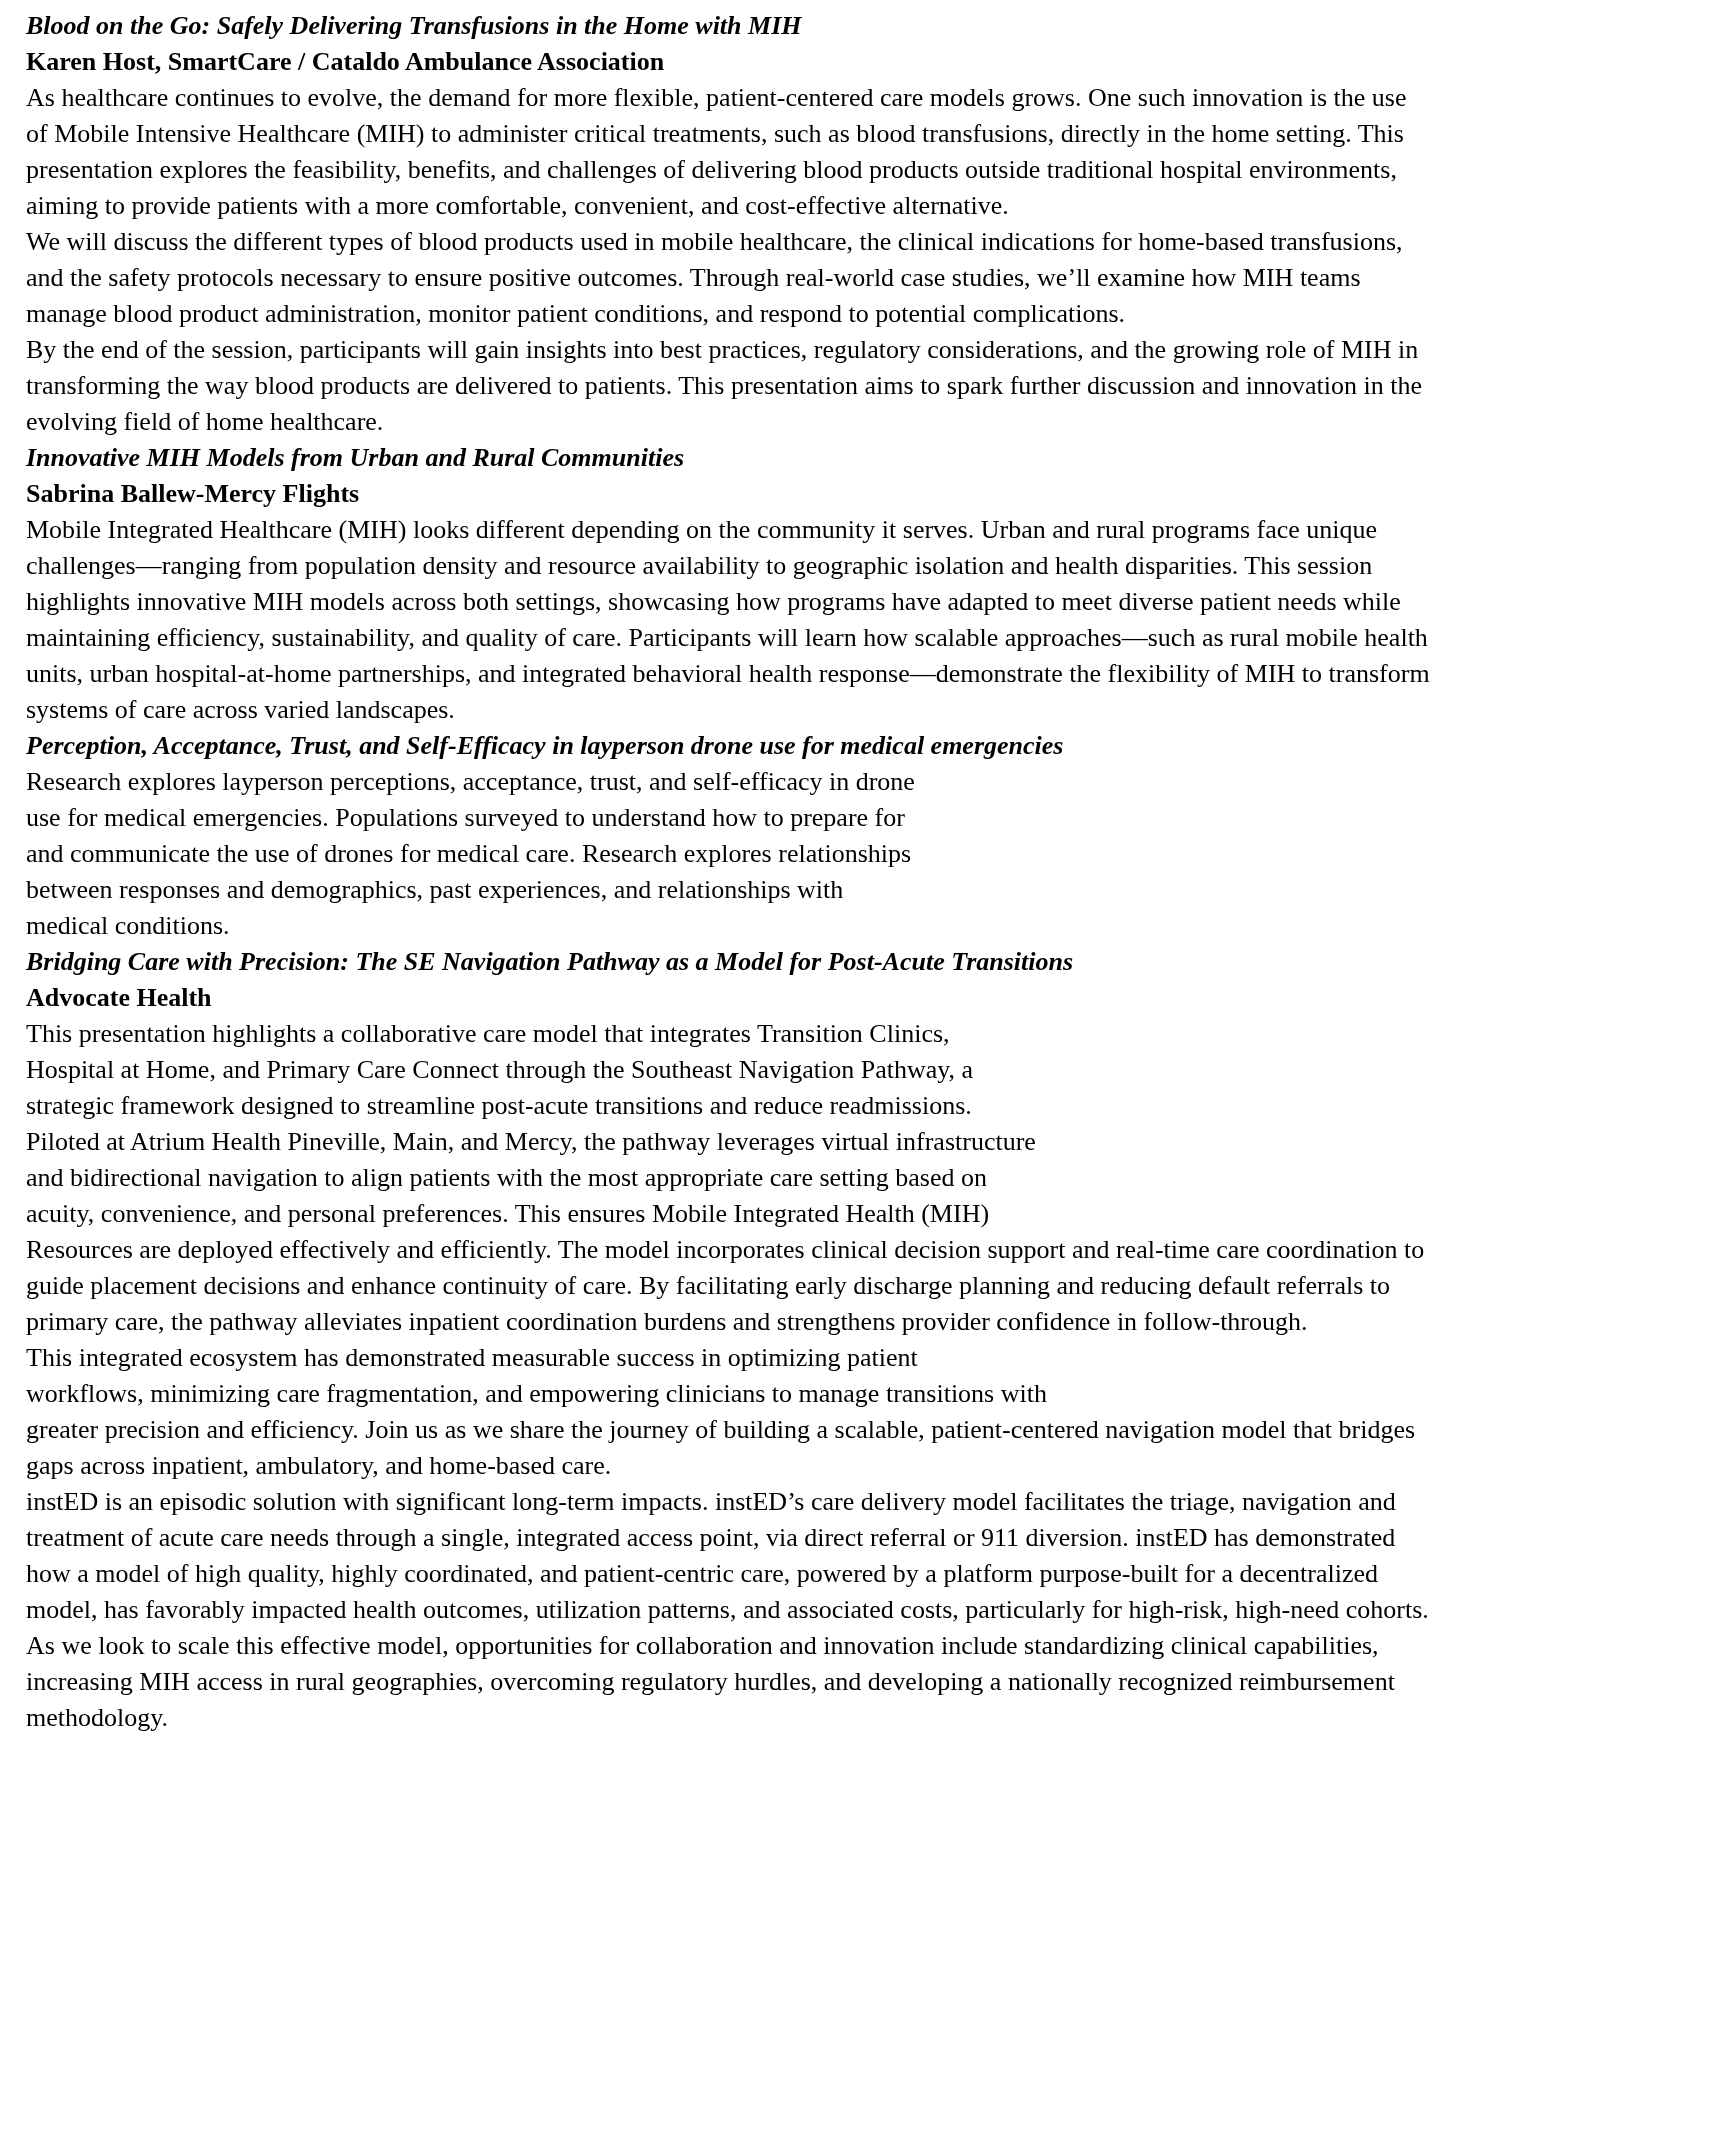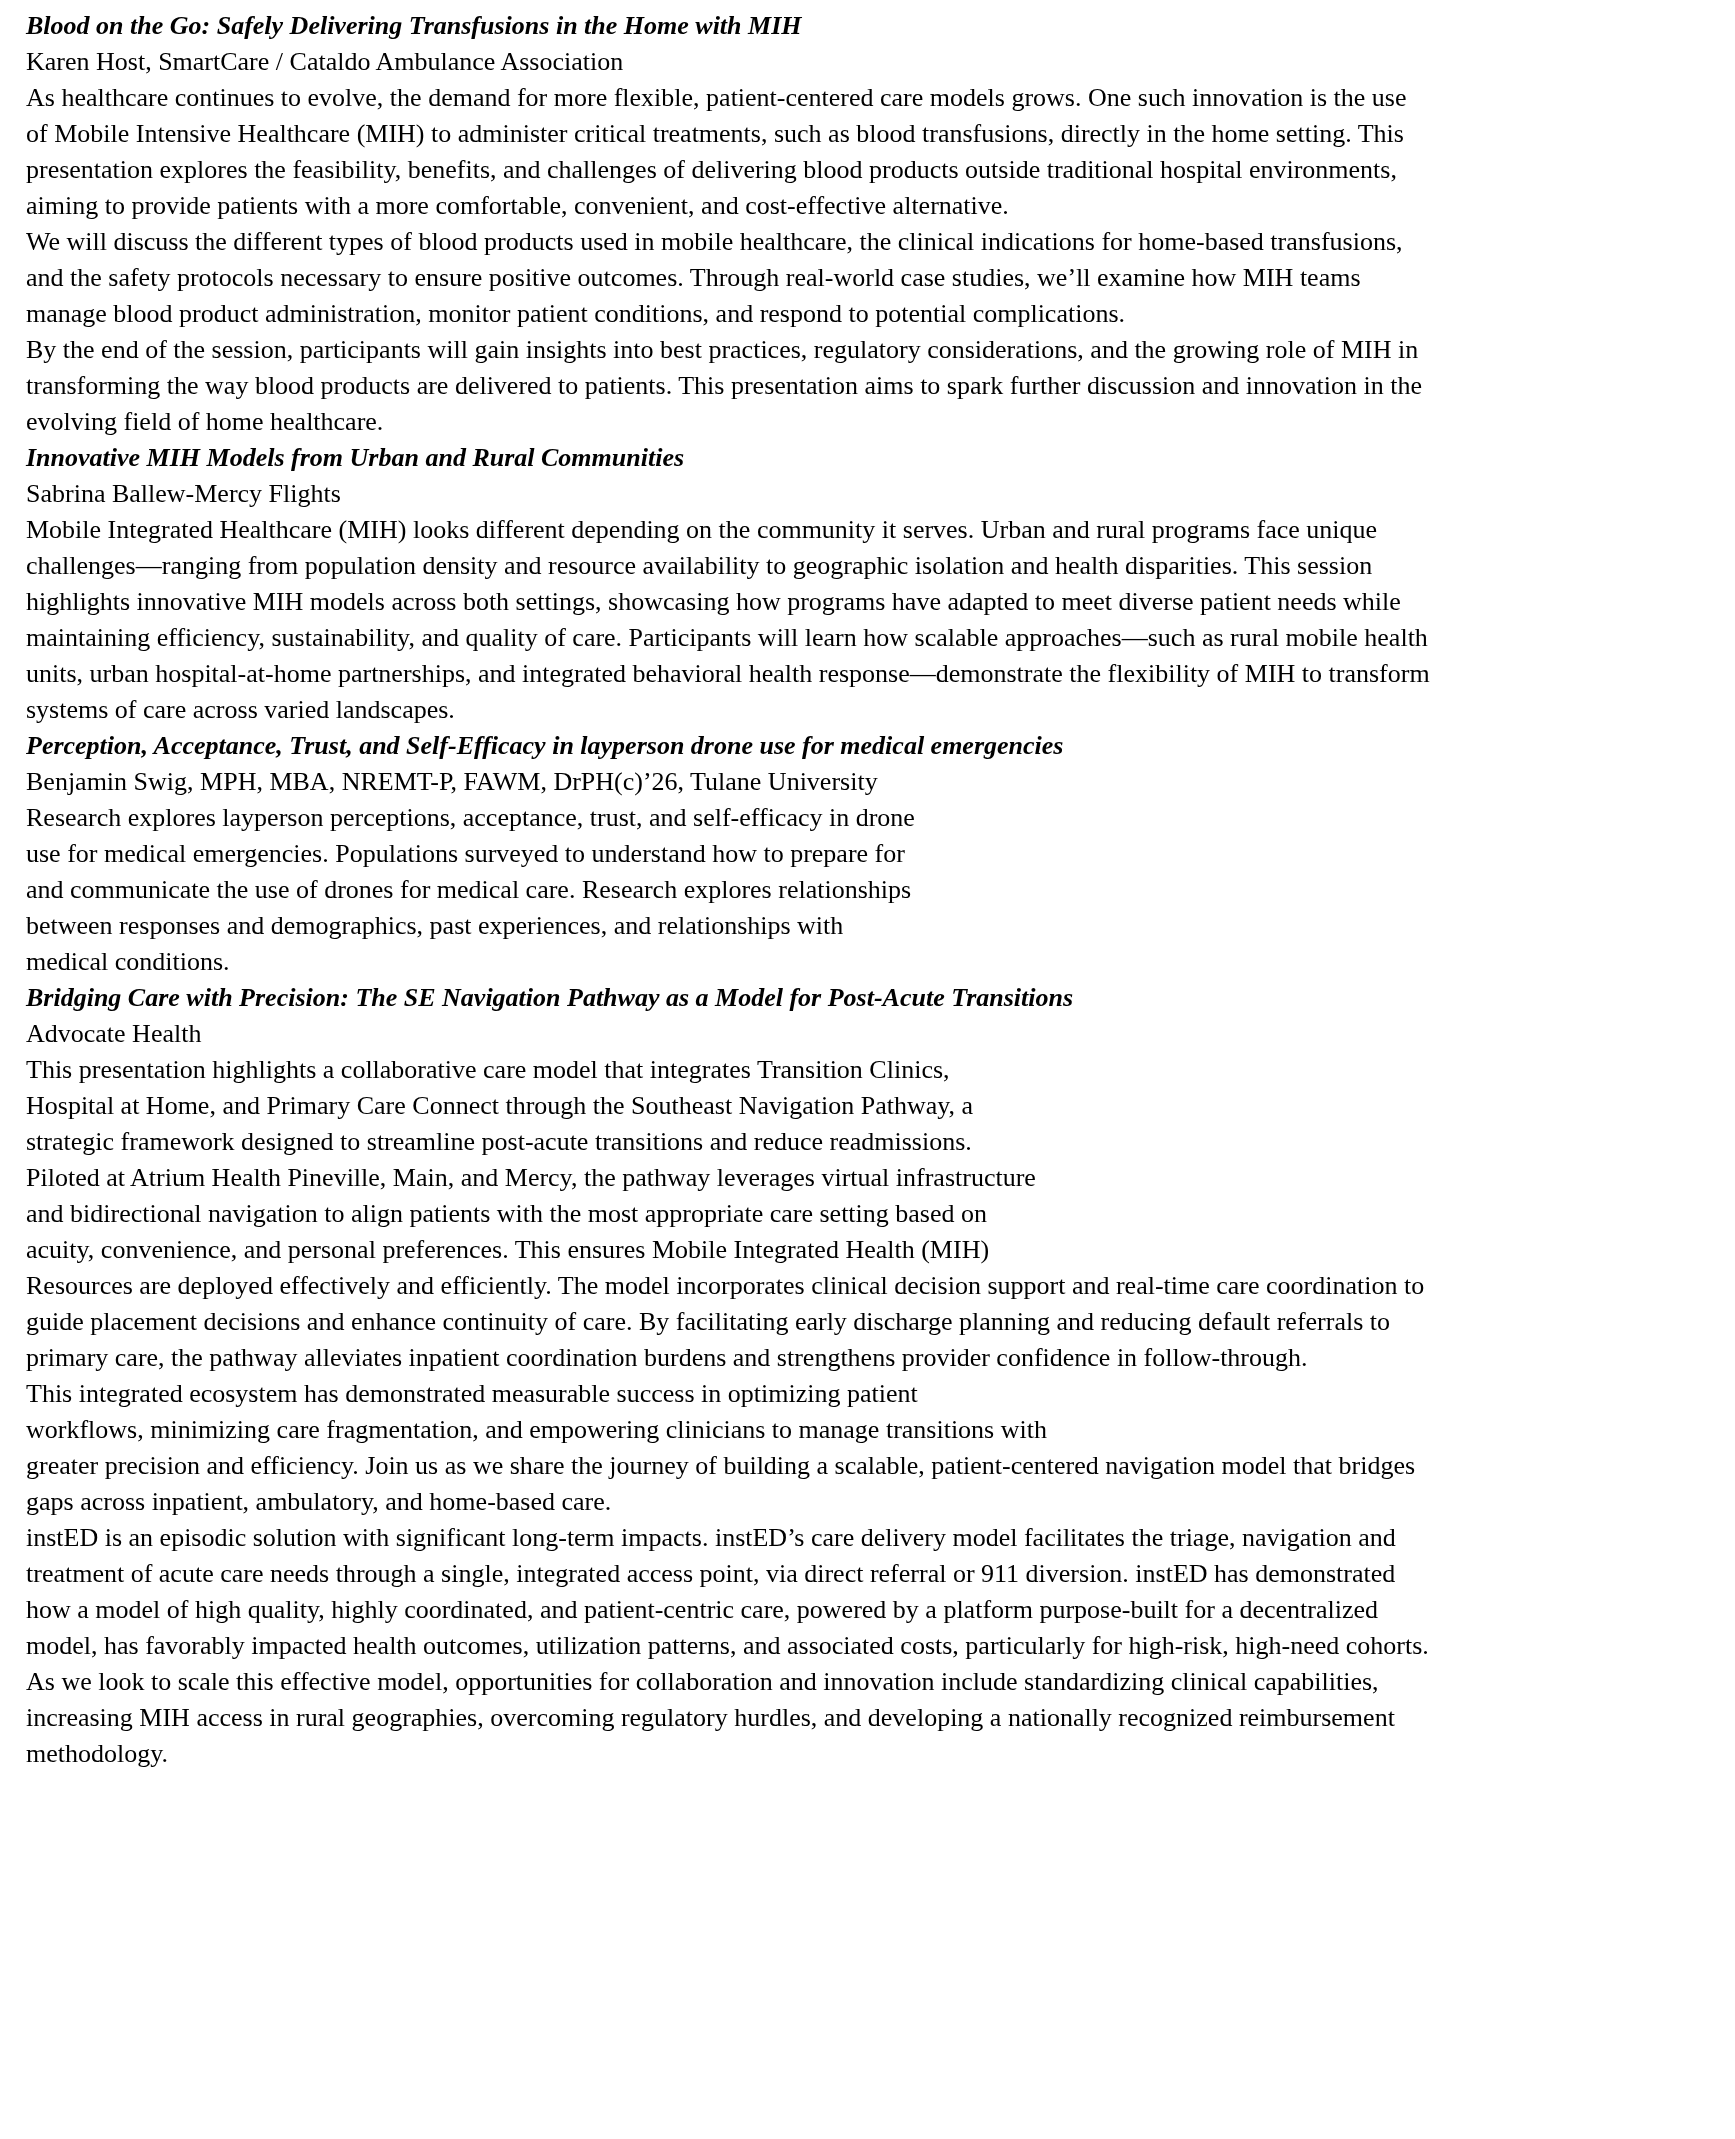"Karen Host, SmartCare / Cataldo" .presenter { font-weight: normal -> bold }
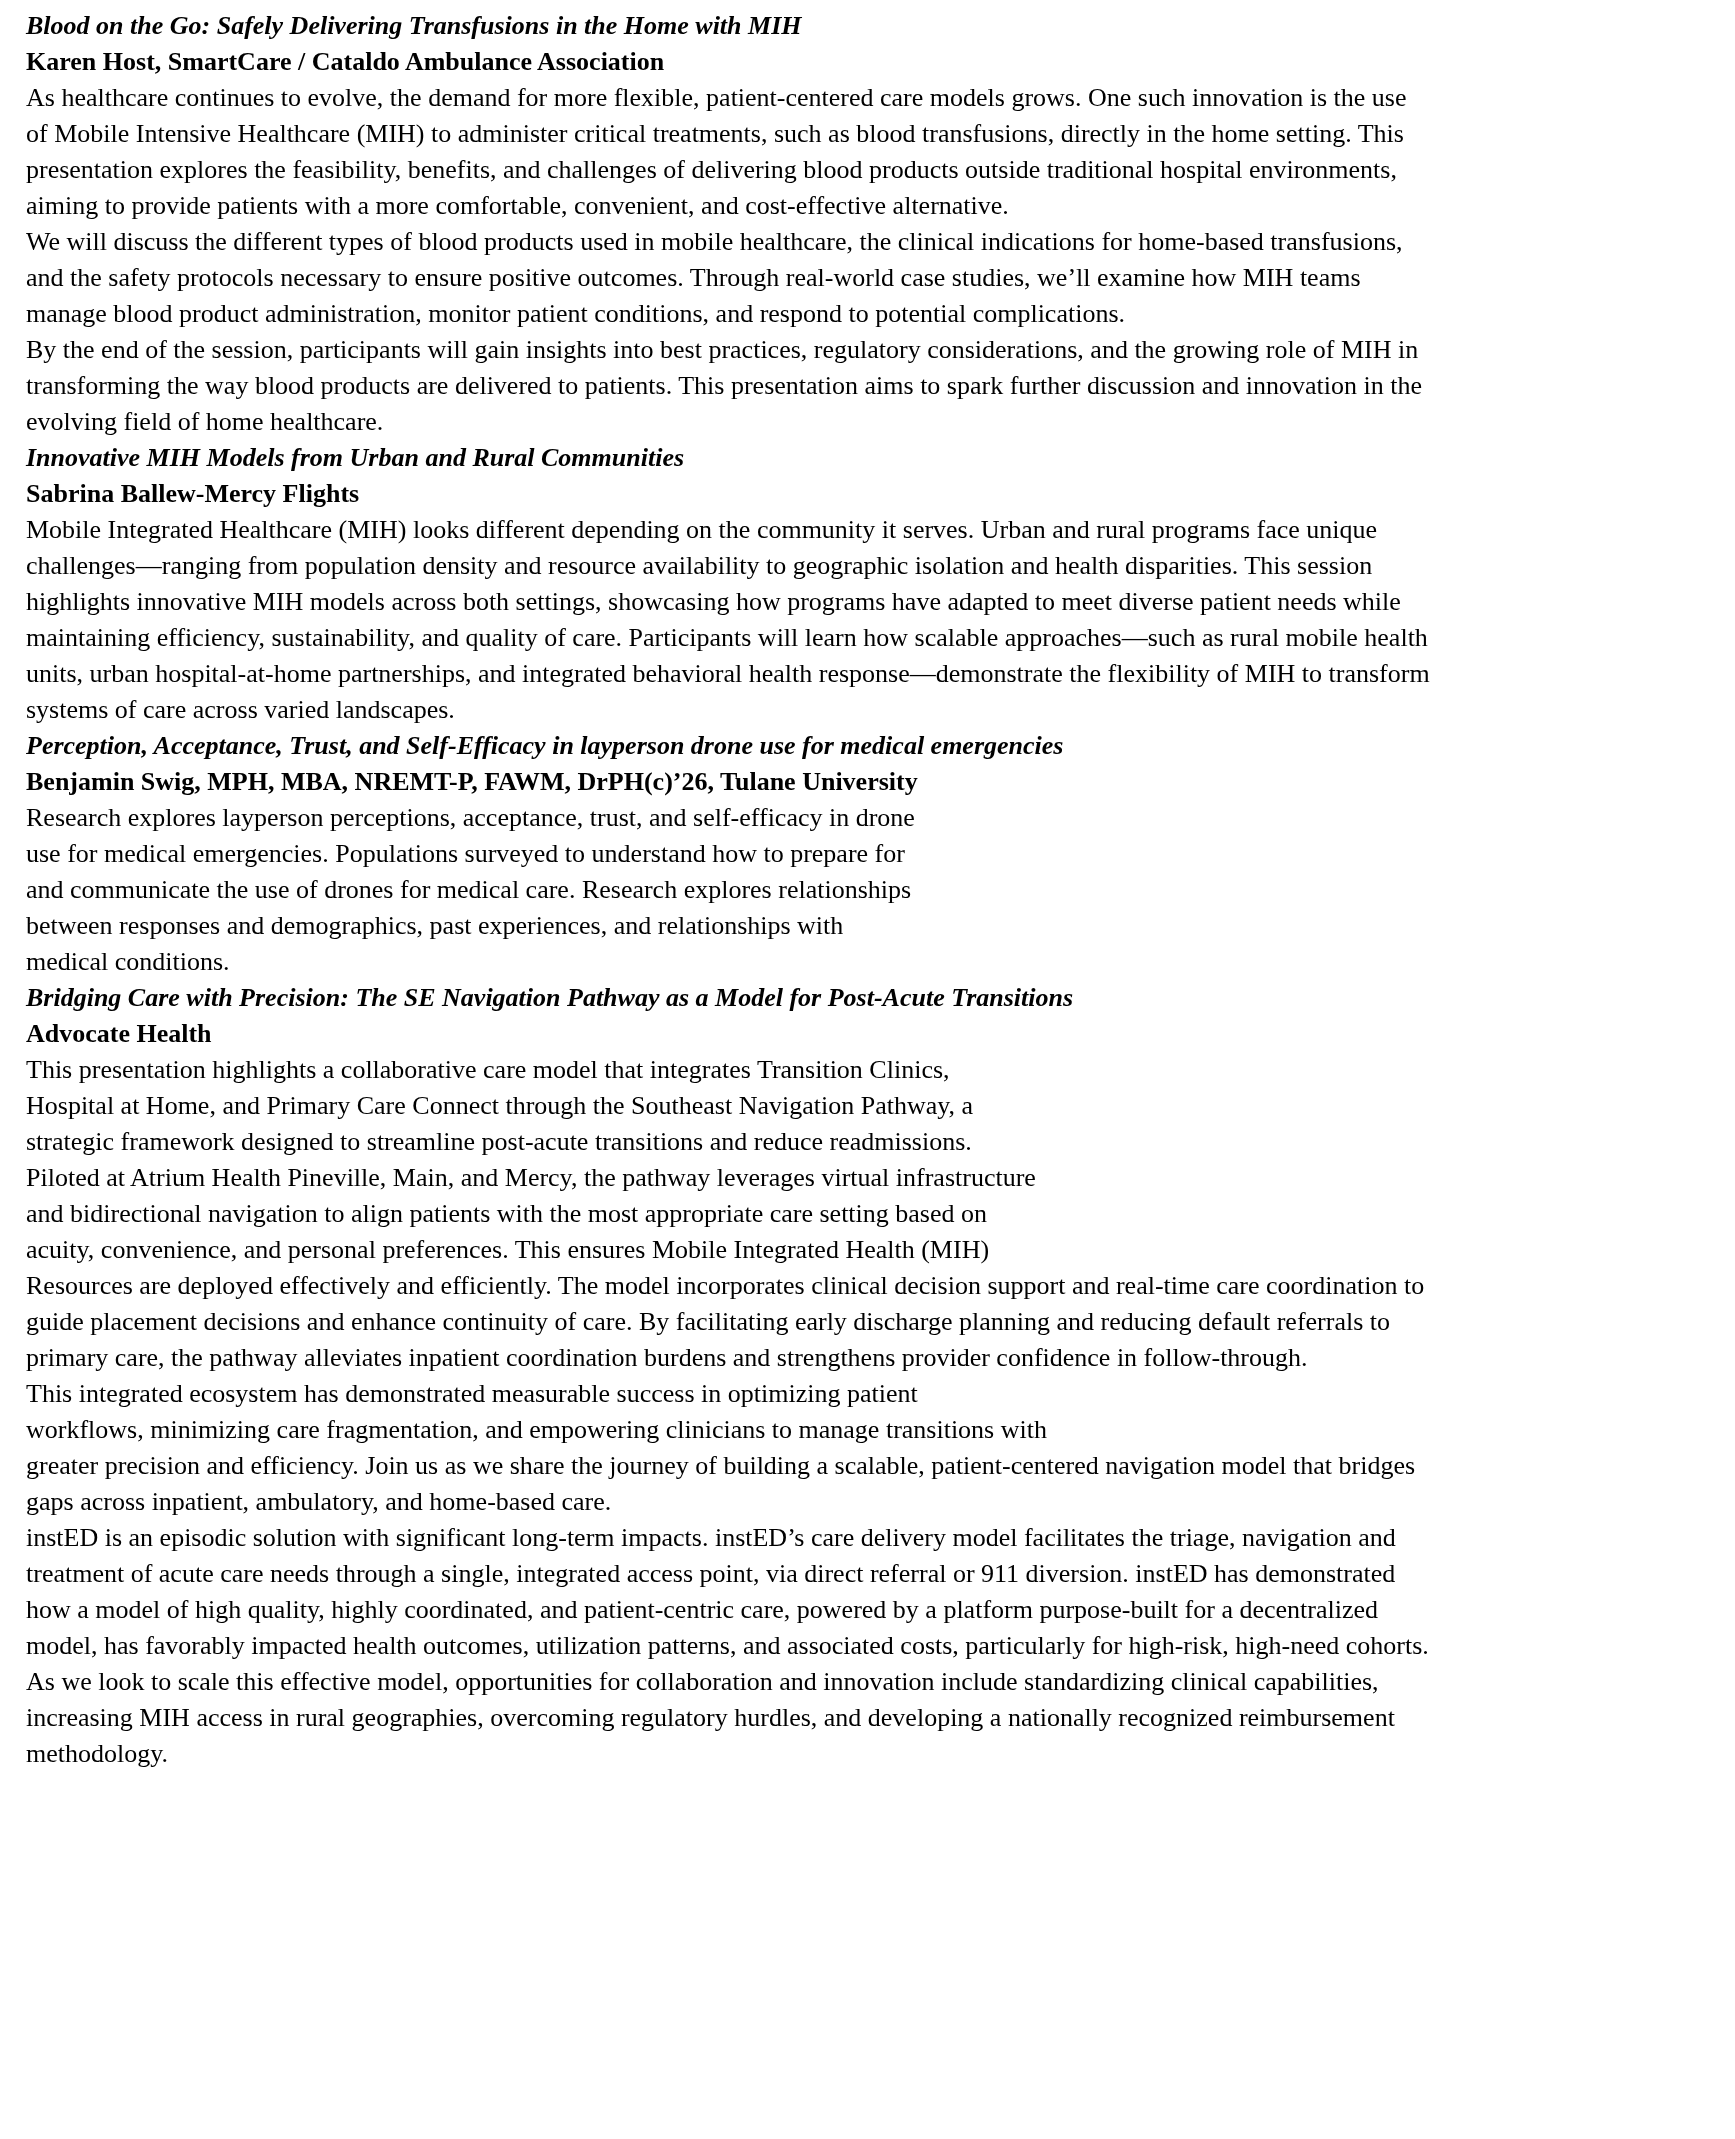"Benjamin Swig, MPH, MBA, NREMT-P," p.presenter { html: <p>Benjamin Swig, MPH, MBA, NREMT-P, FAWM, DrPH(c)’26, Tulane University</p> -> none }
